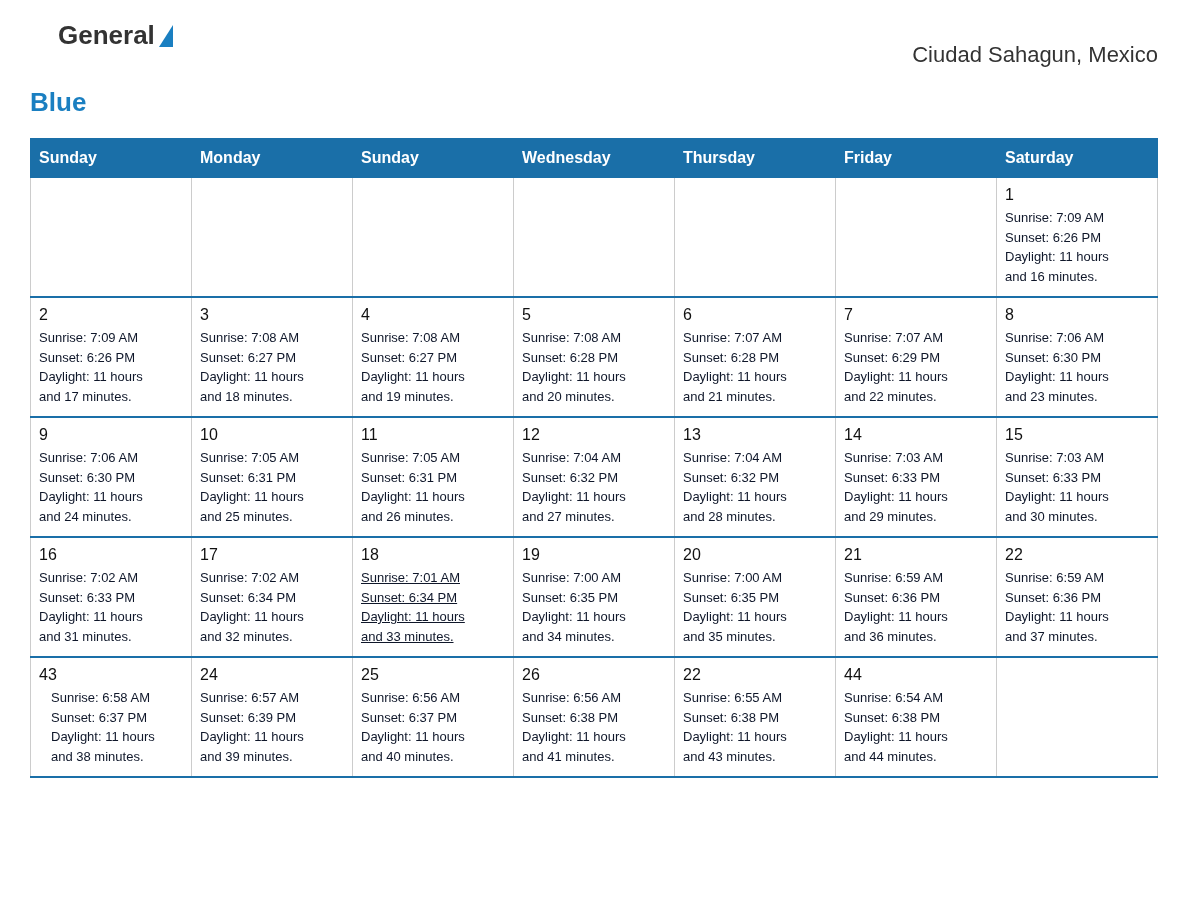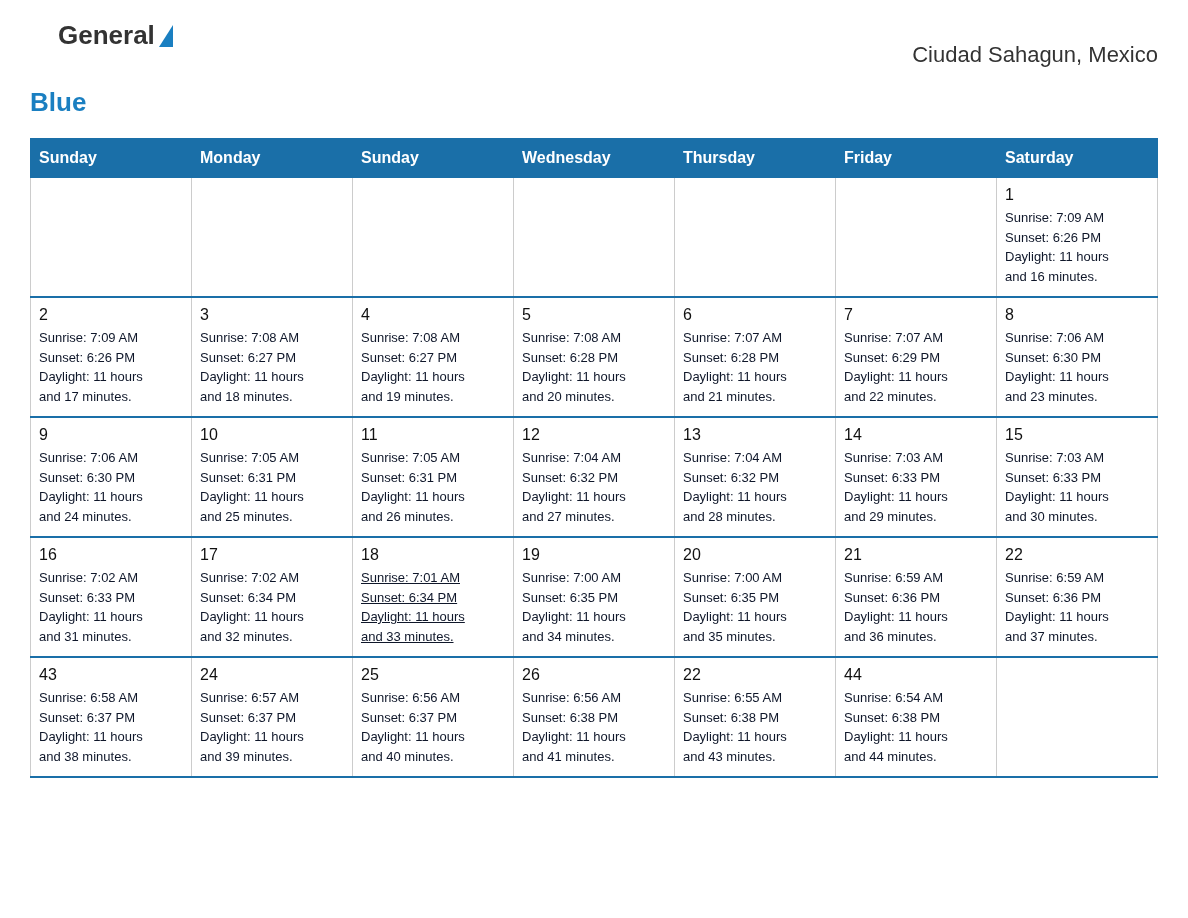"Sunrise: 6:58 AM" div.day-info { margin-left: none -> 12px }
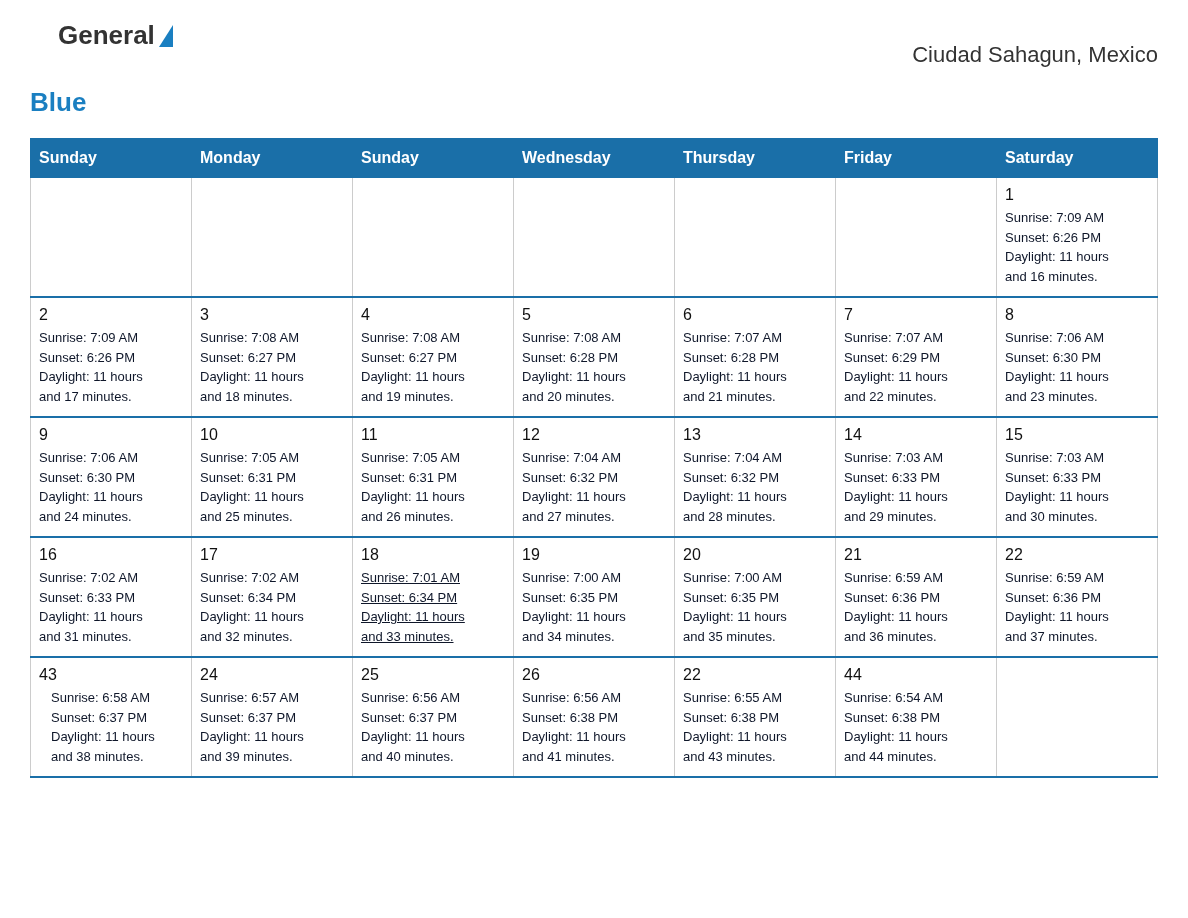"Sunrise: 6:57 AM" div.day-info { text: 6:37 -> 6:39 }
